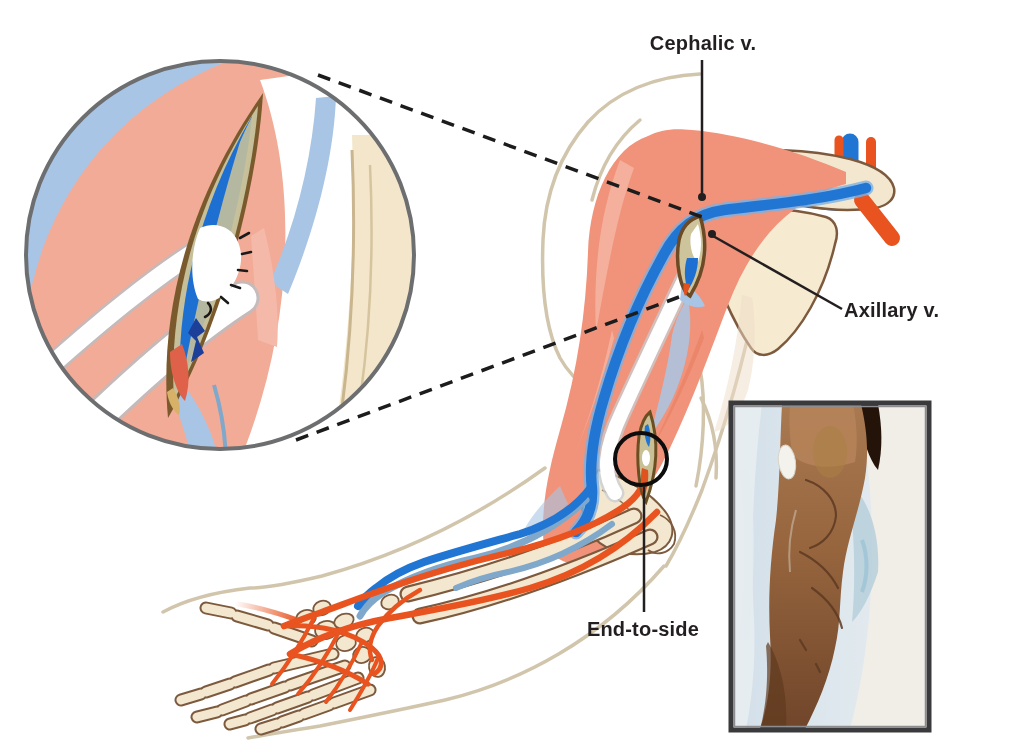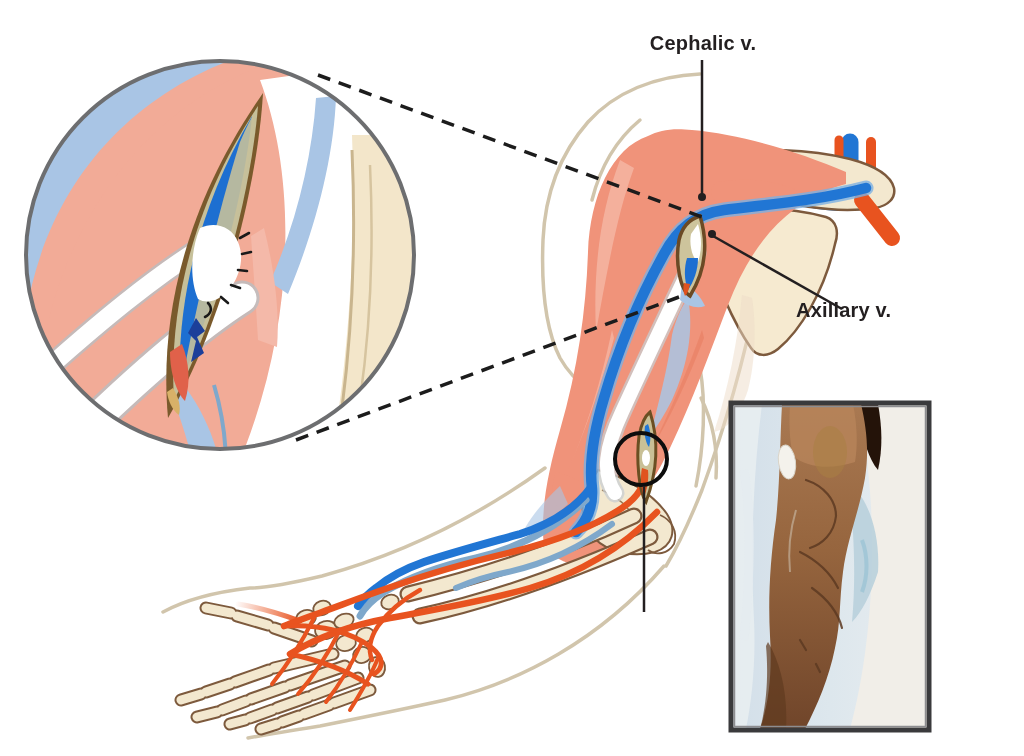"Axillary v." .lbl-axillary { left: 796px -> 844px }
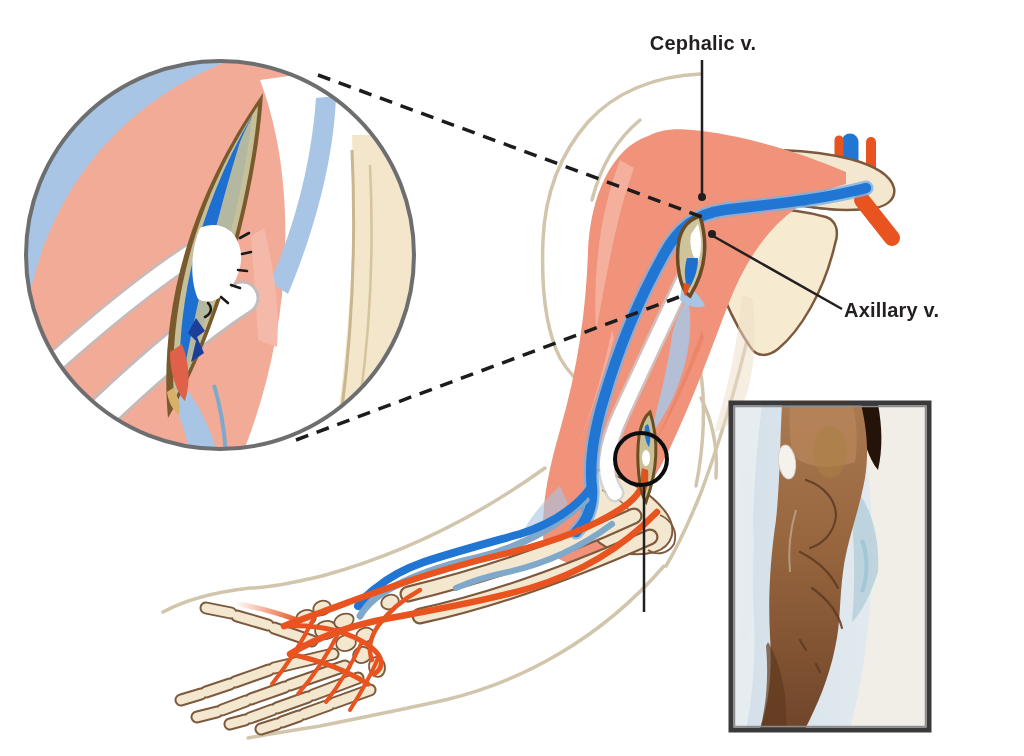"End-to-side" div { html: none -> <div>End-to-side</div> }
